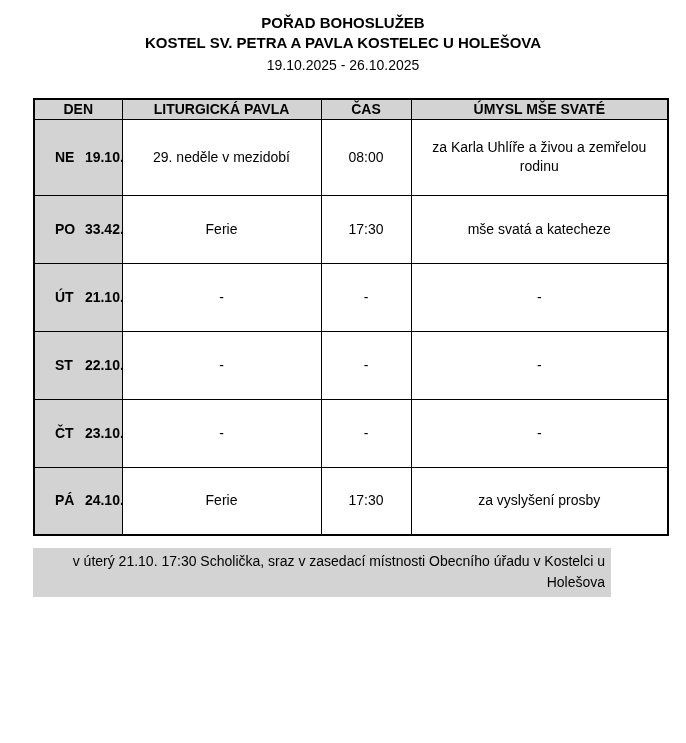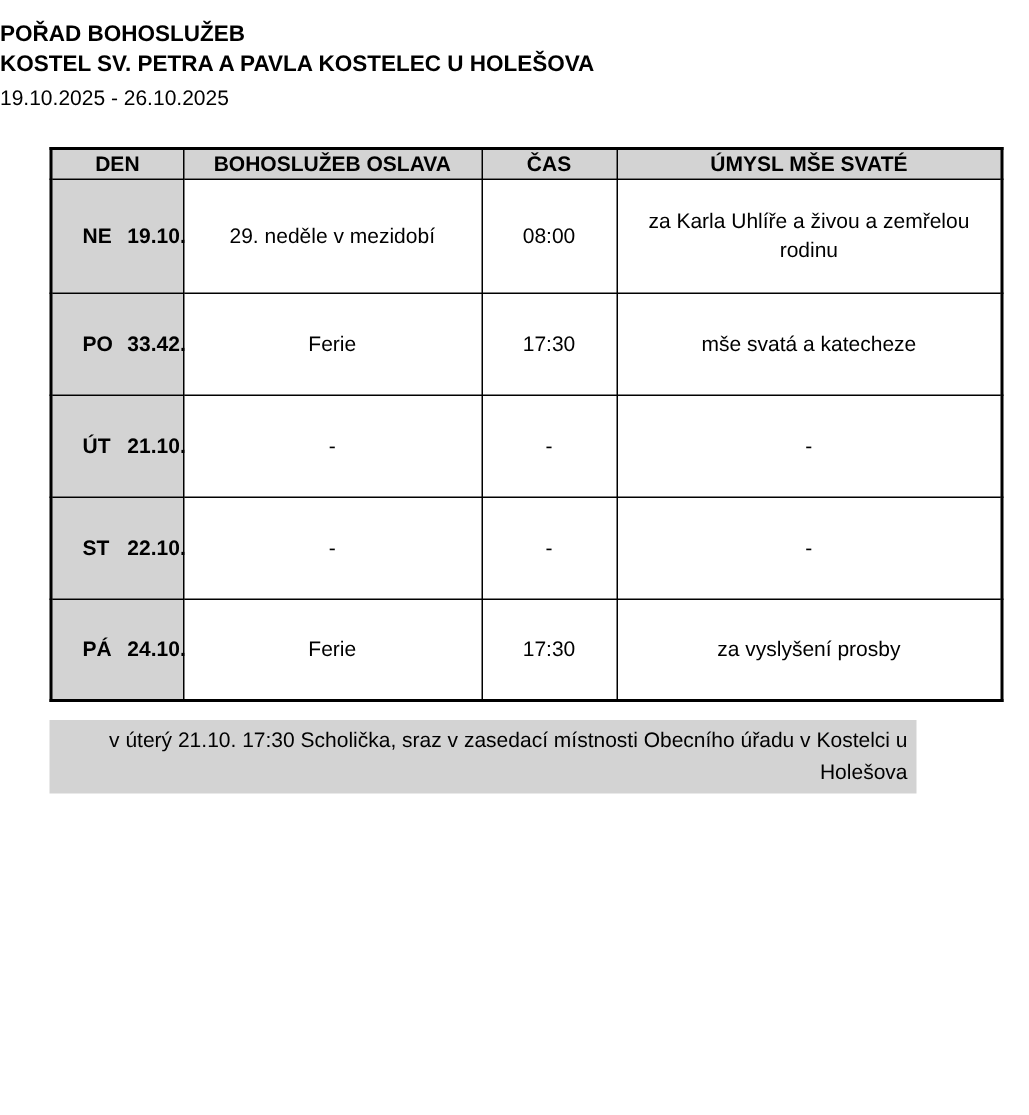"POŘAD BOHOSLUŽEB" .doc-header { text-align: none -> center }
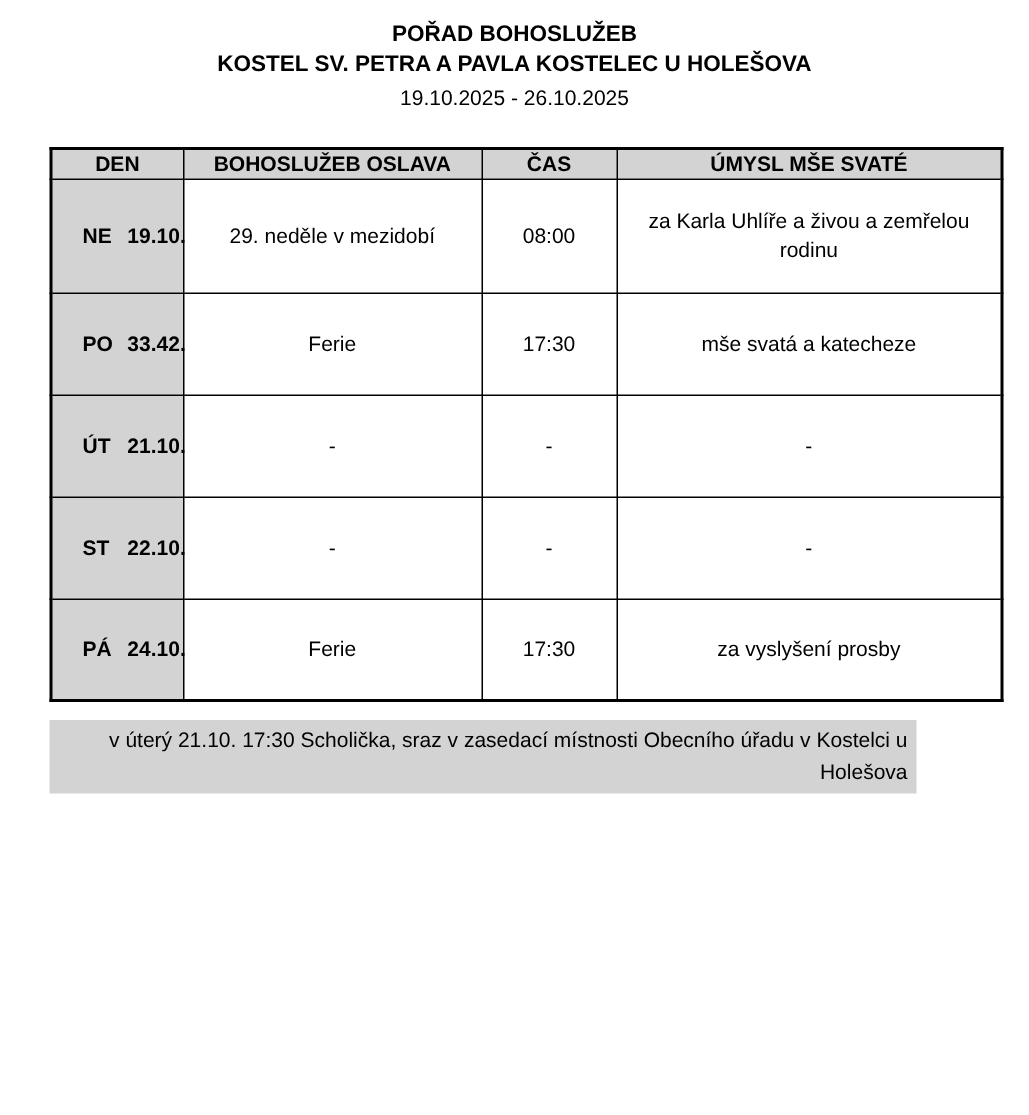"BOHOSLUŽEB OSLAVA" th { text: BOHOSLUŽEB OSLAVA -> LITURGICKÁ PAVLA }
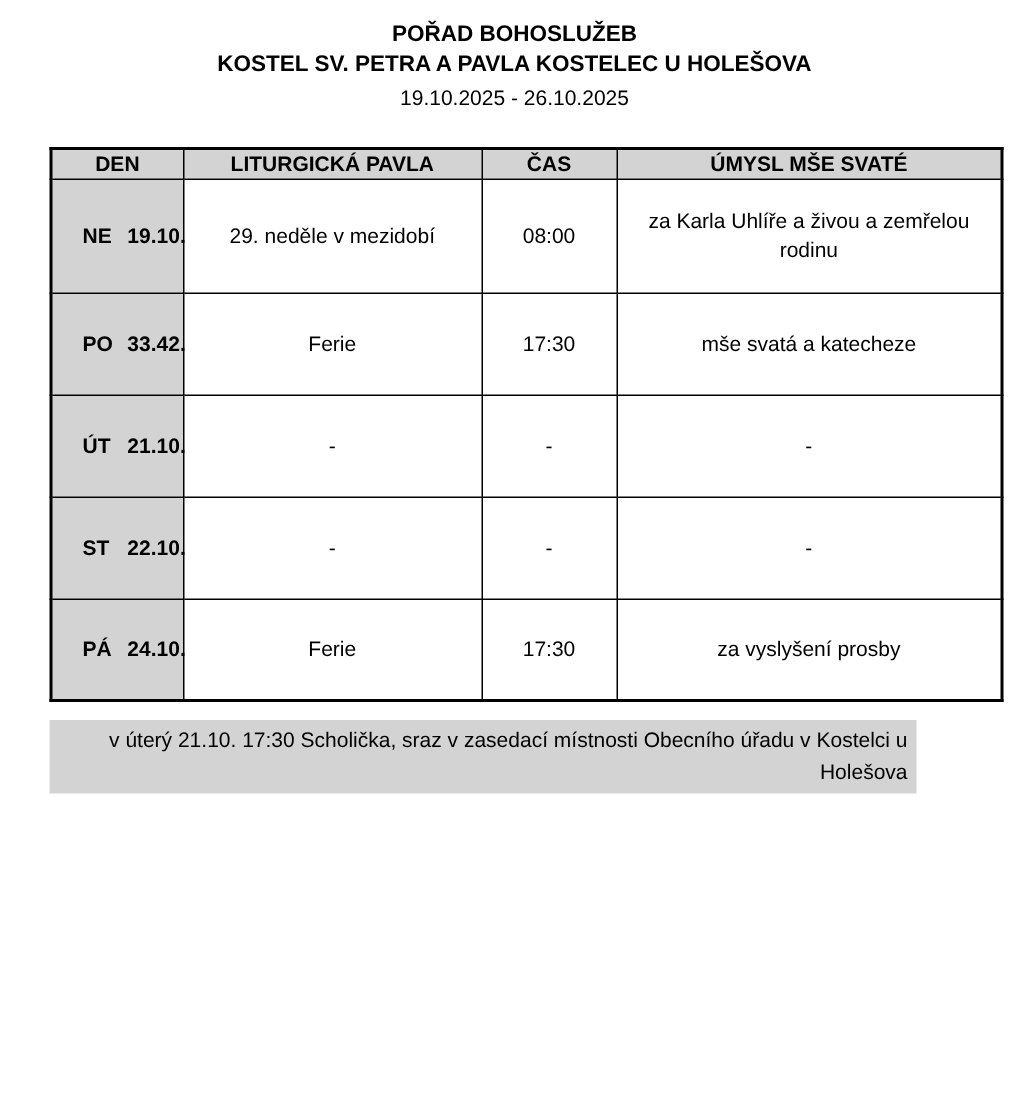"ČT 23.10." tr { html: none -> <tr> <td> <span>ČT</span> <span>23.10.</span> </td> <td>-</td> <td>-</td> <td>-</td> </tr> }
